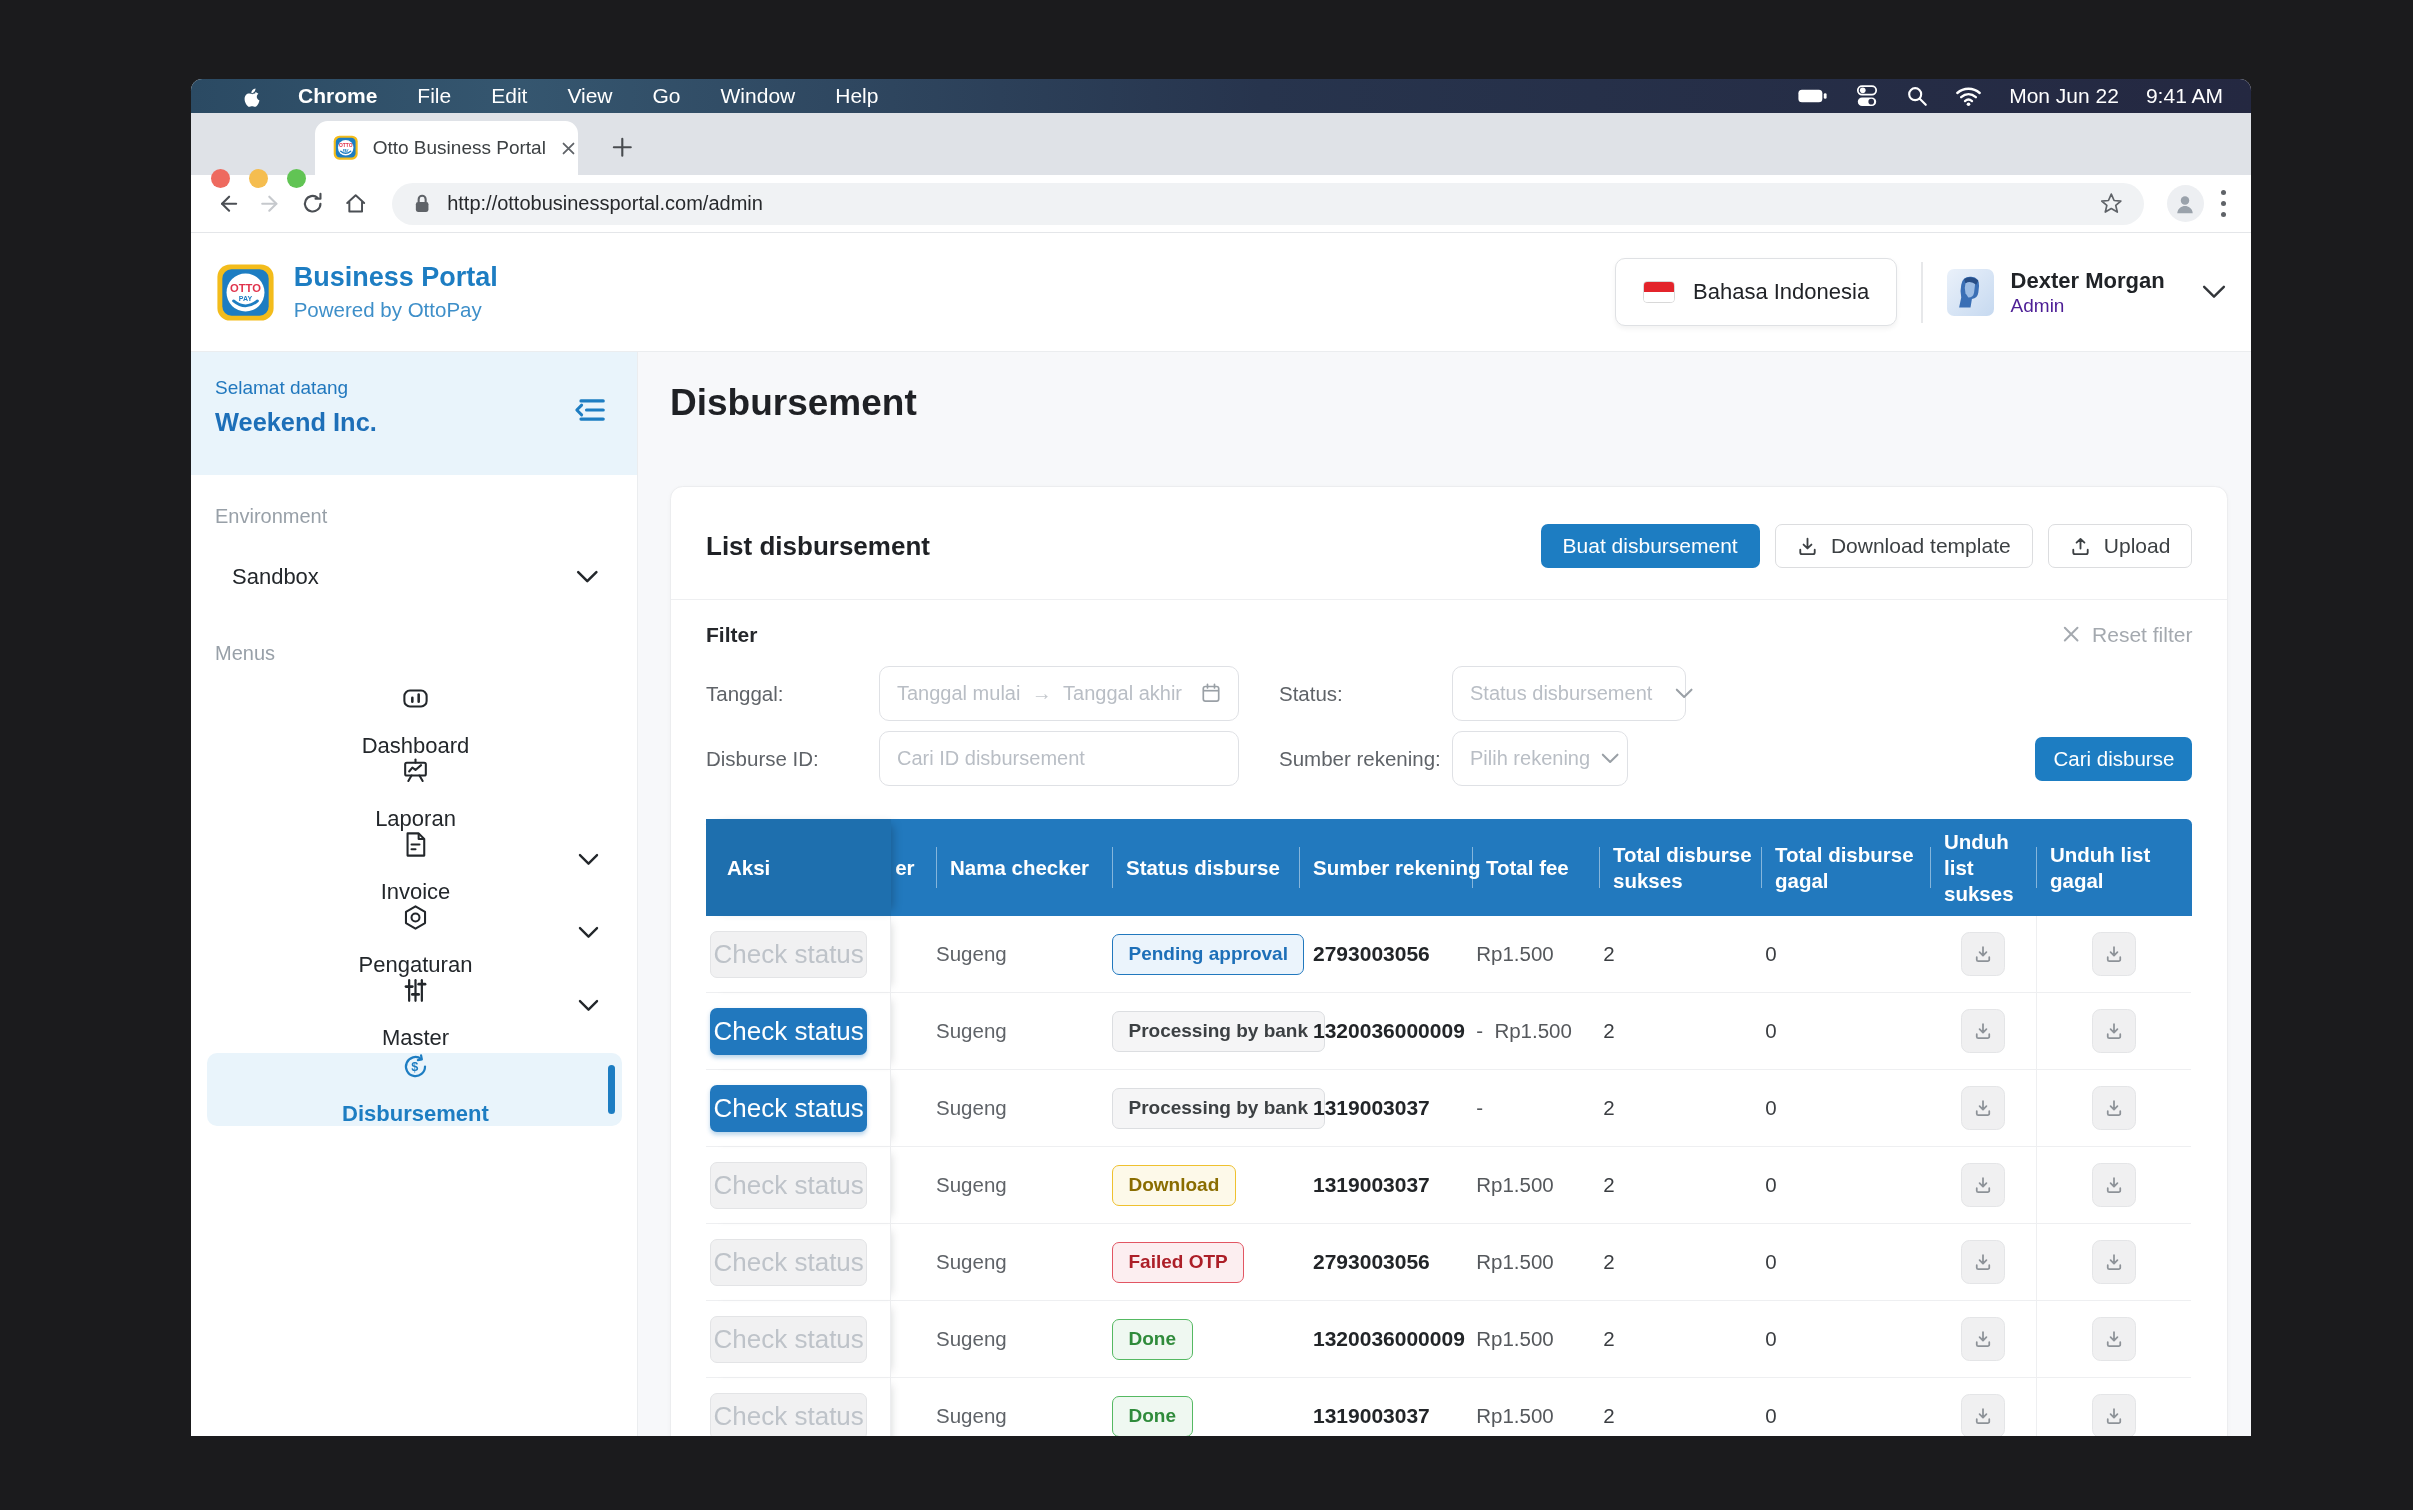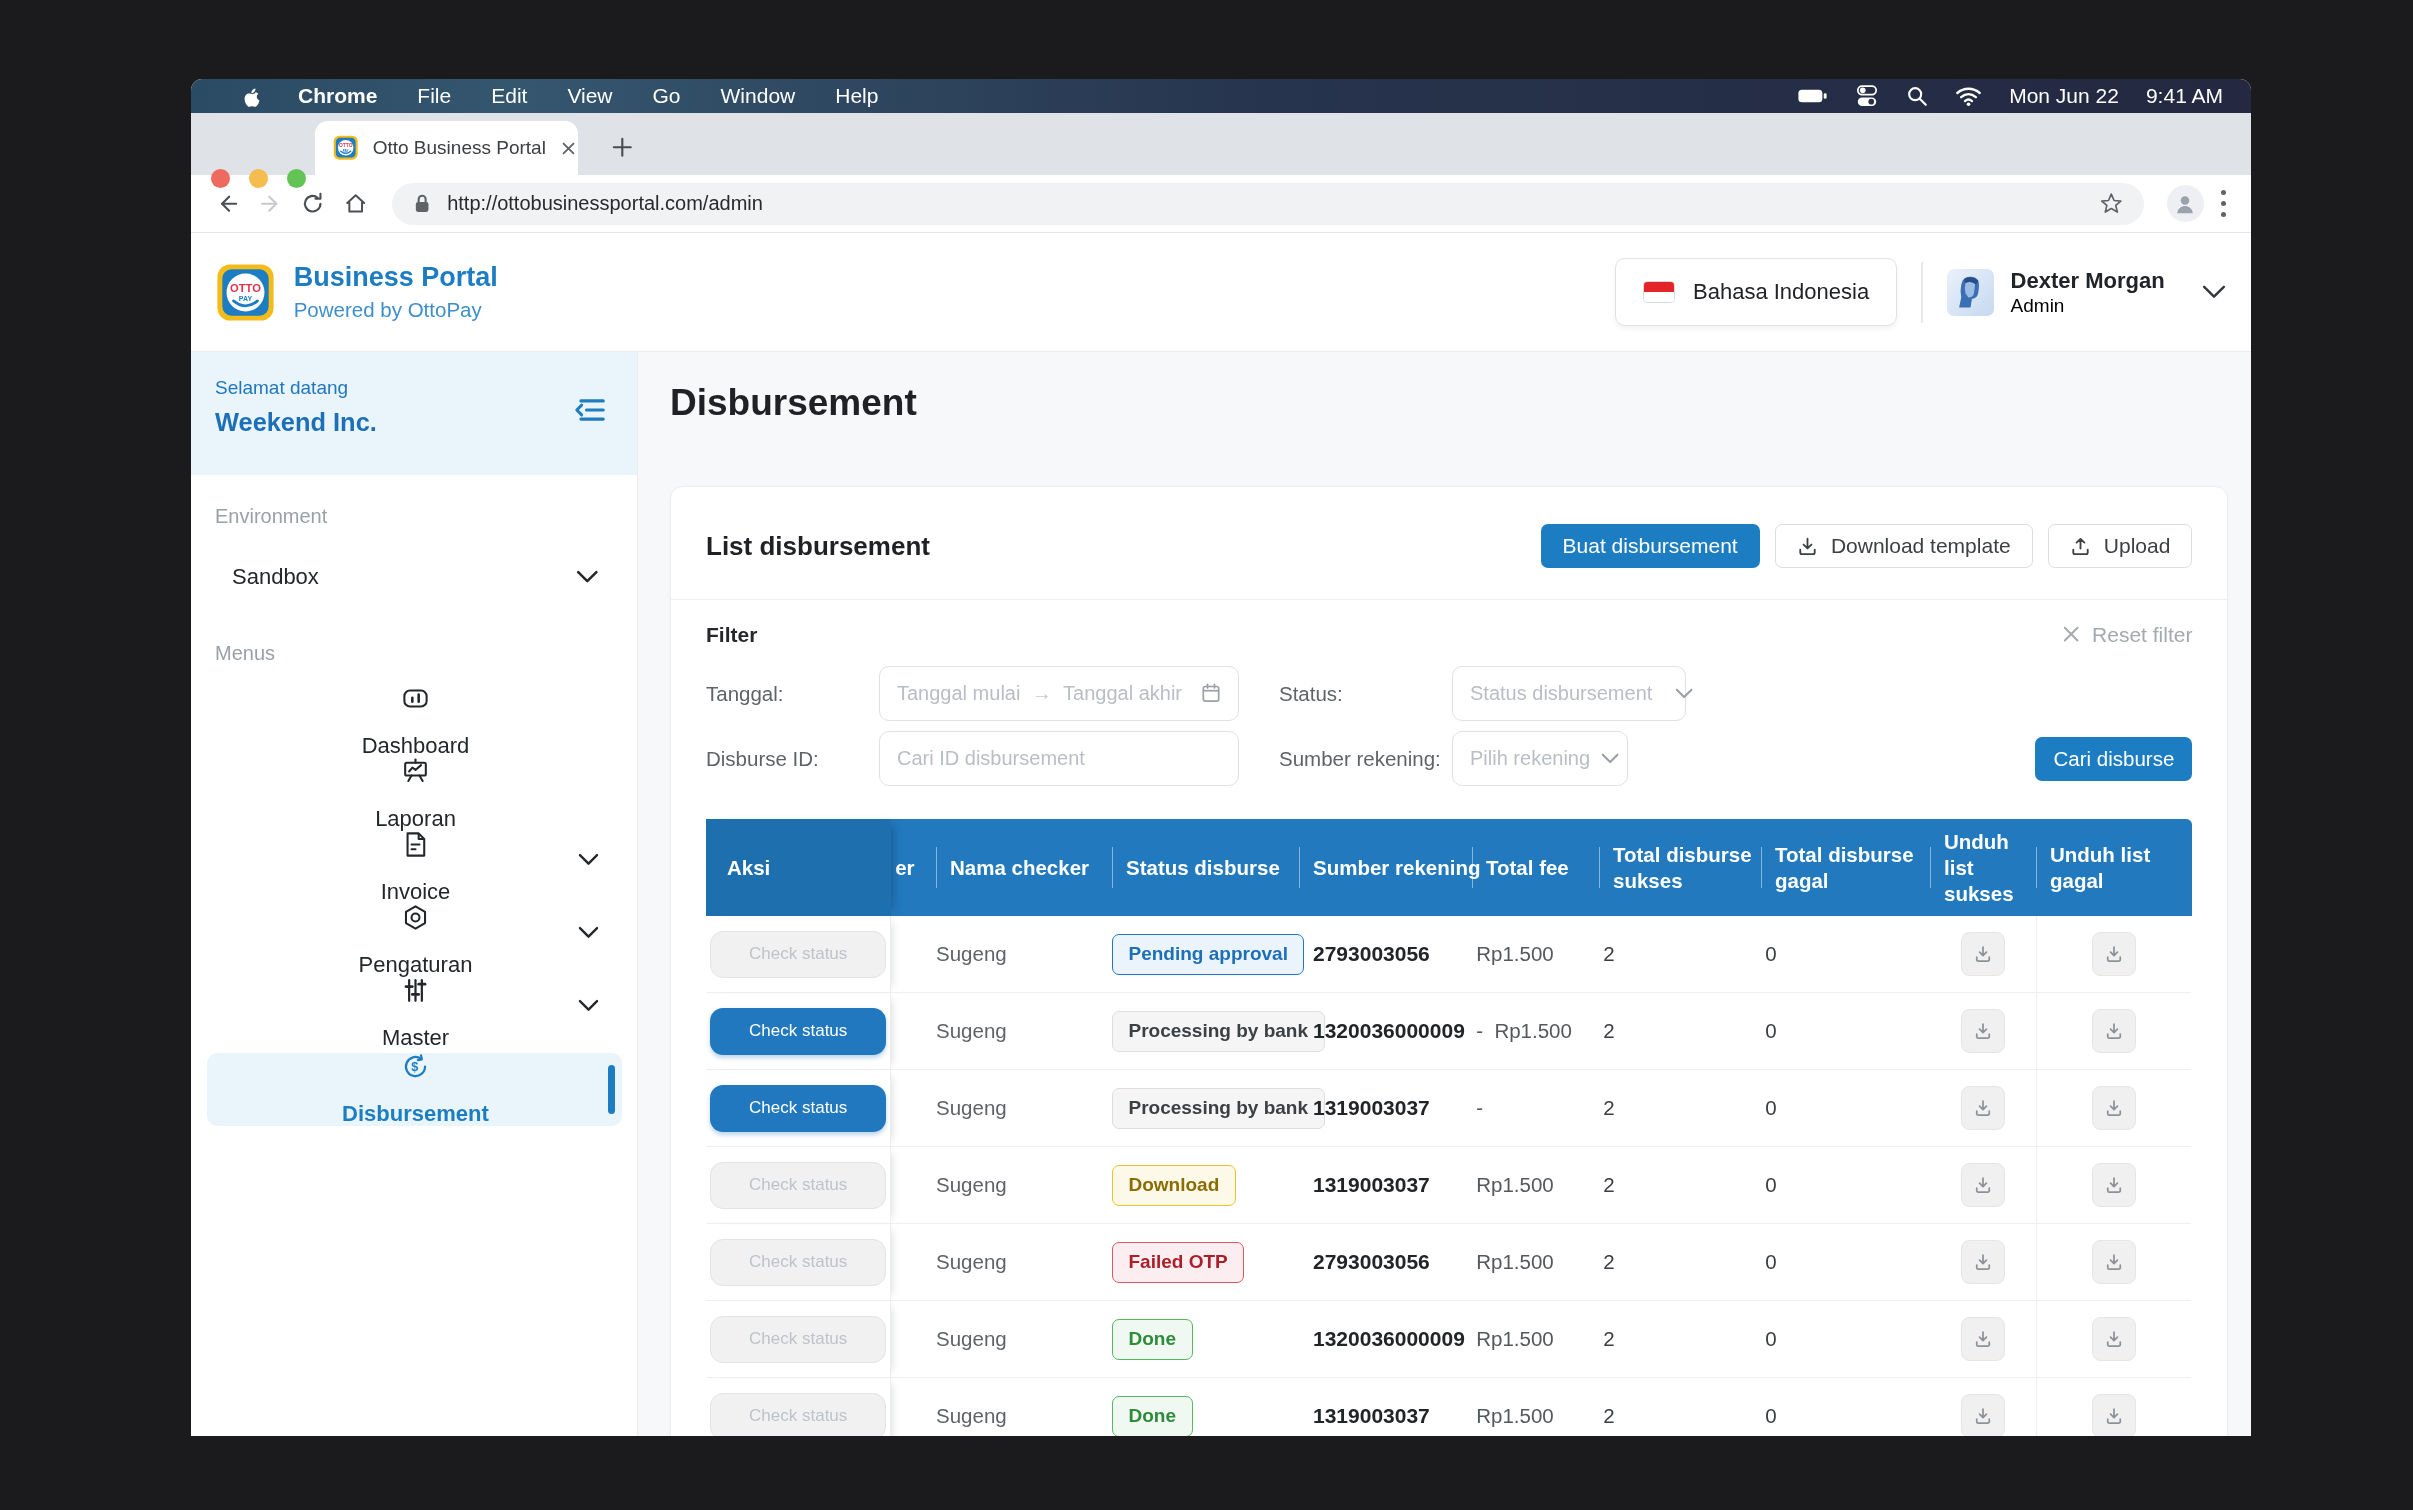"Admin" .user-role { color: #000000 -> #4c1d95 }
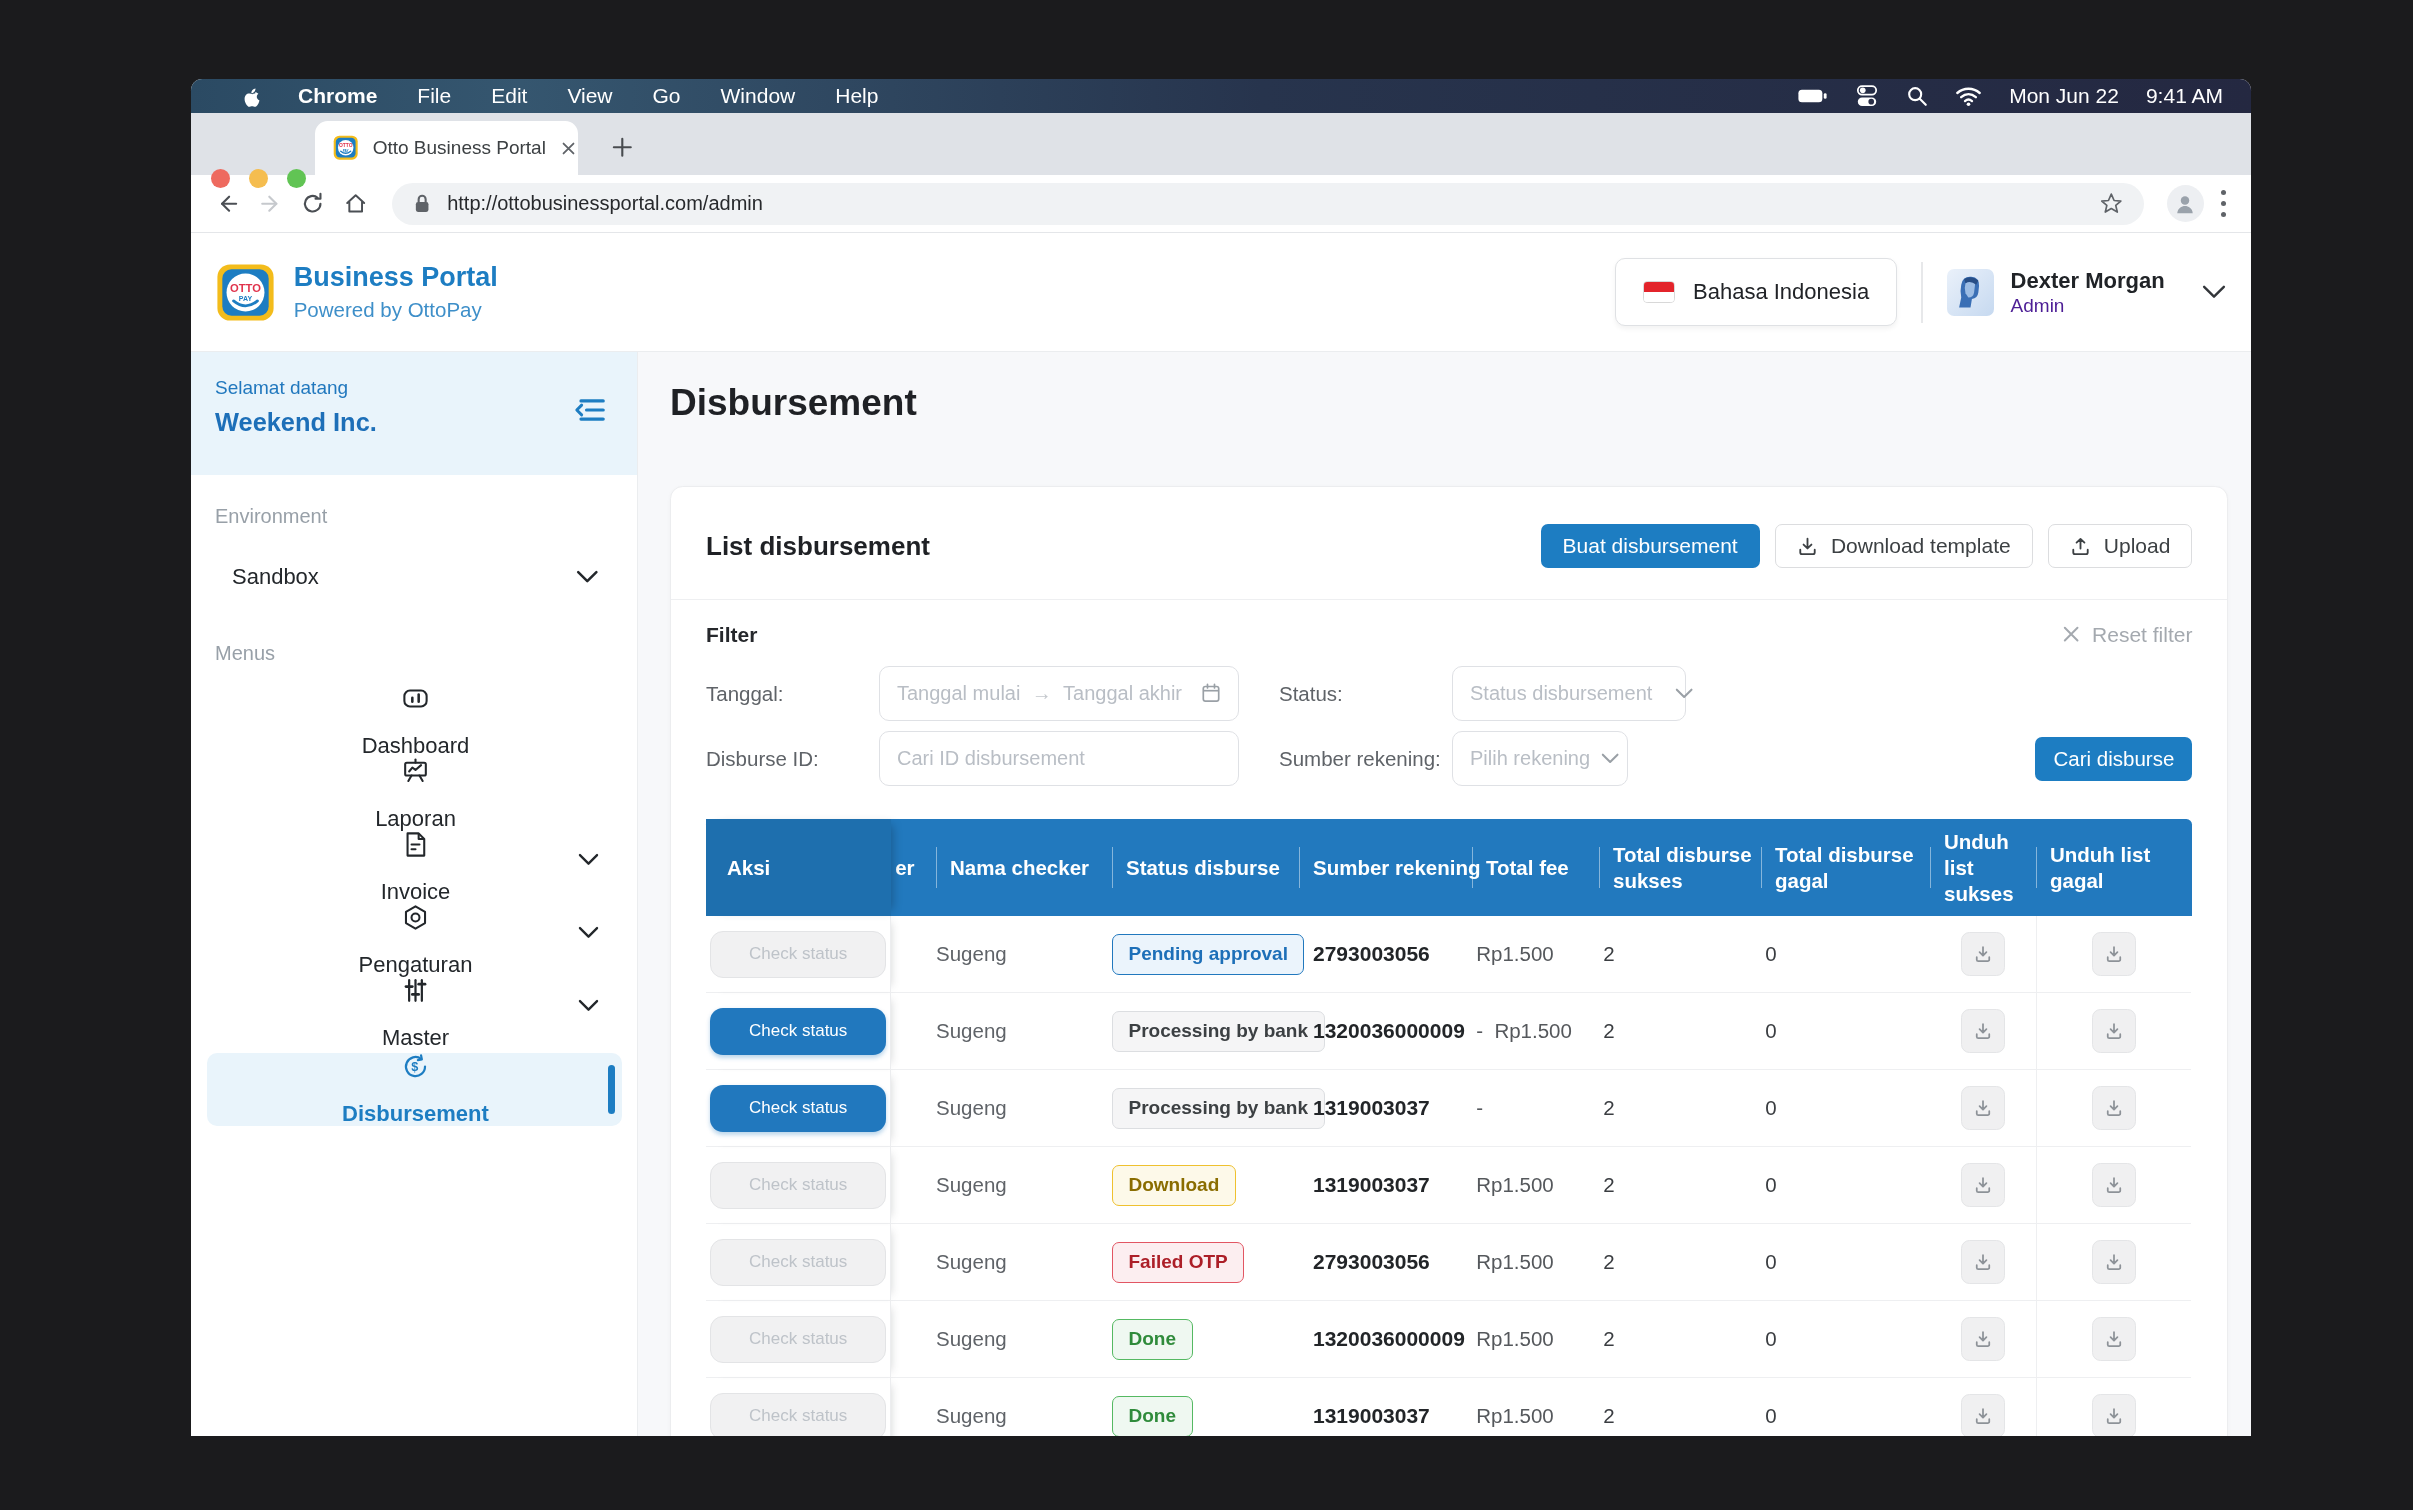"Check status" .check-btn { border-radius: 13px -> 7px; font-size: 17px -> 26px; width: 176px -> 157px }
